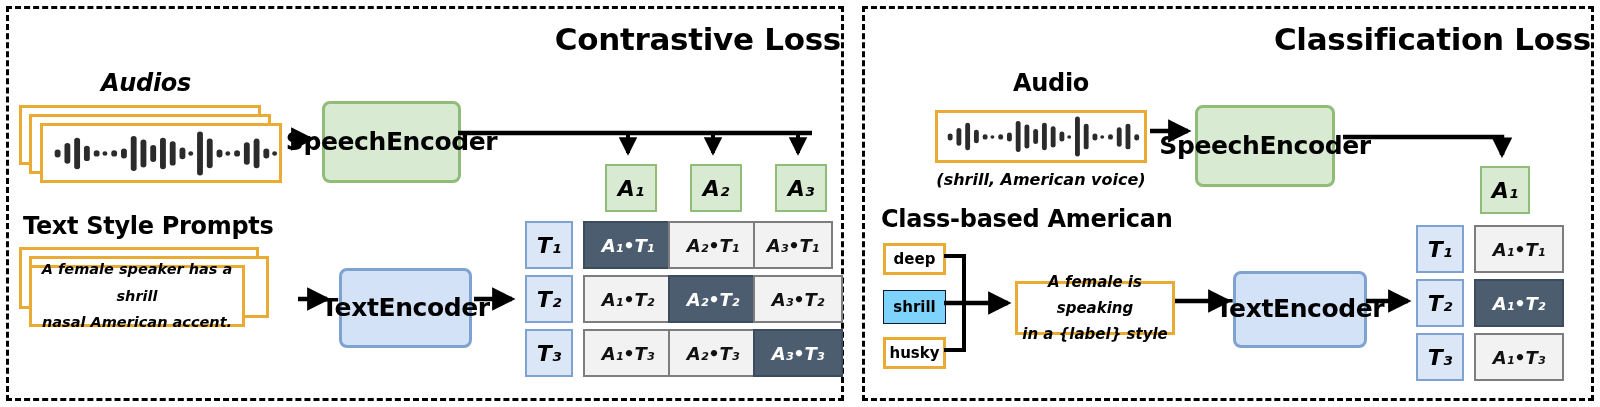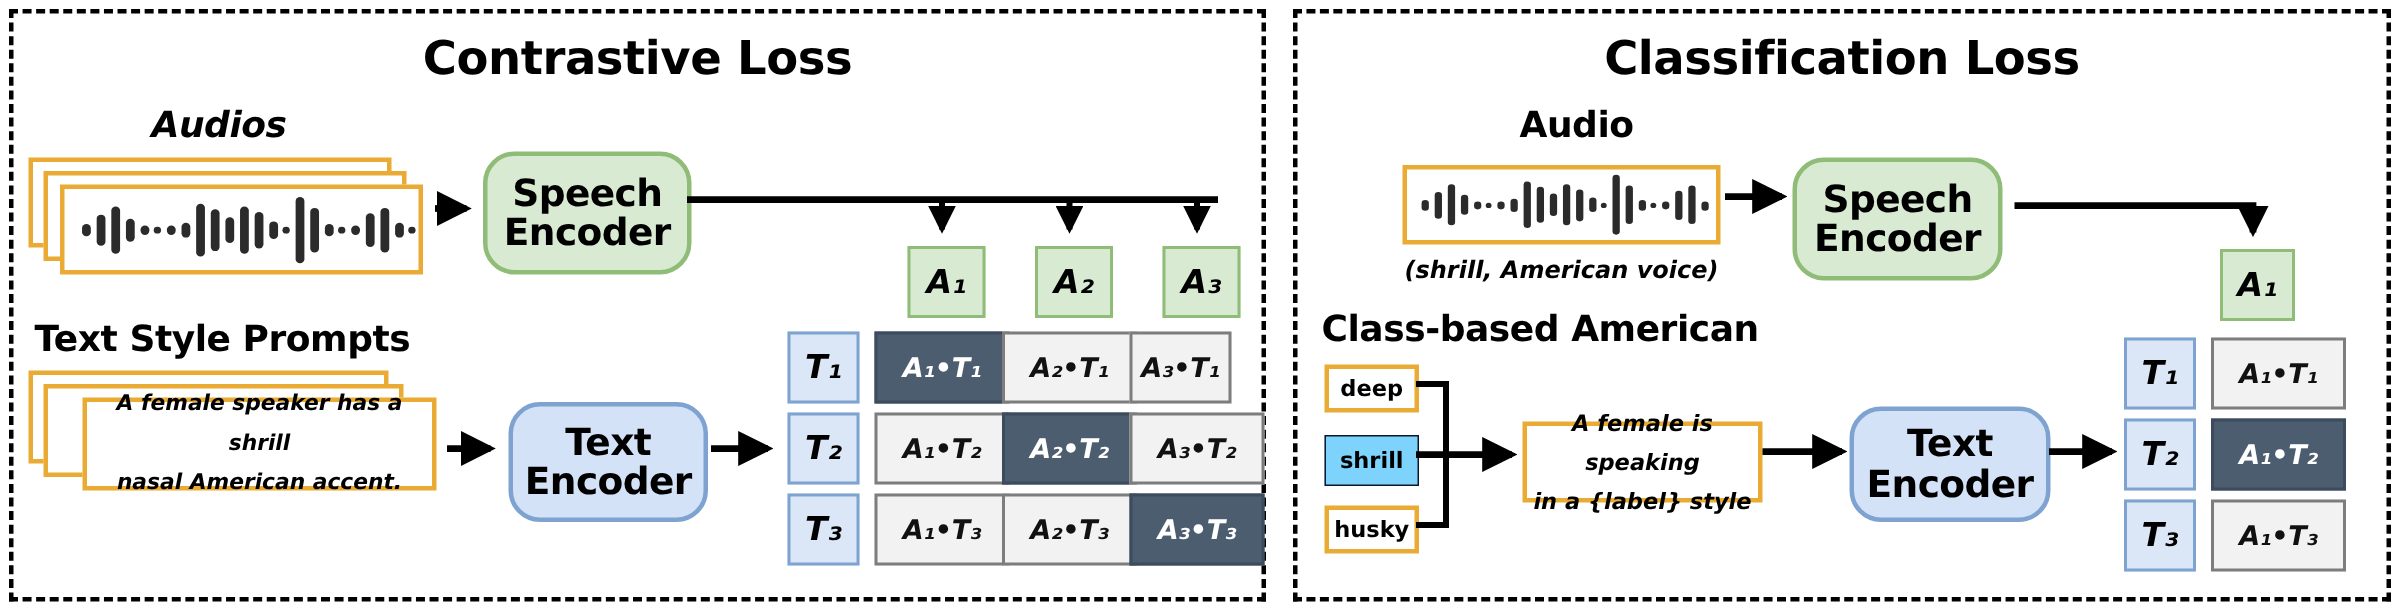"Contrastive Loss" .panel-title { text-align: center -> right }
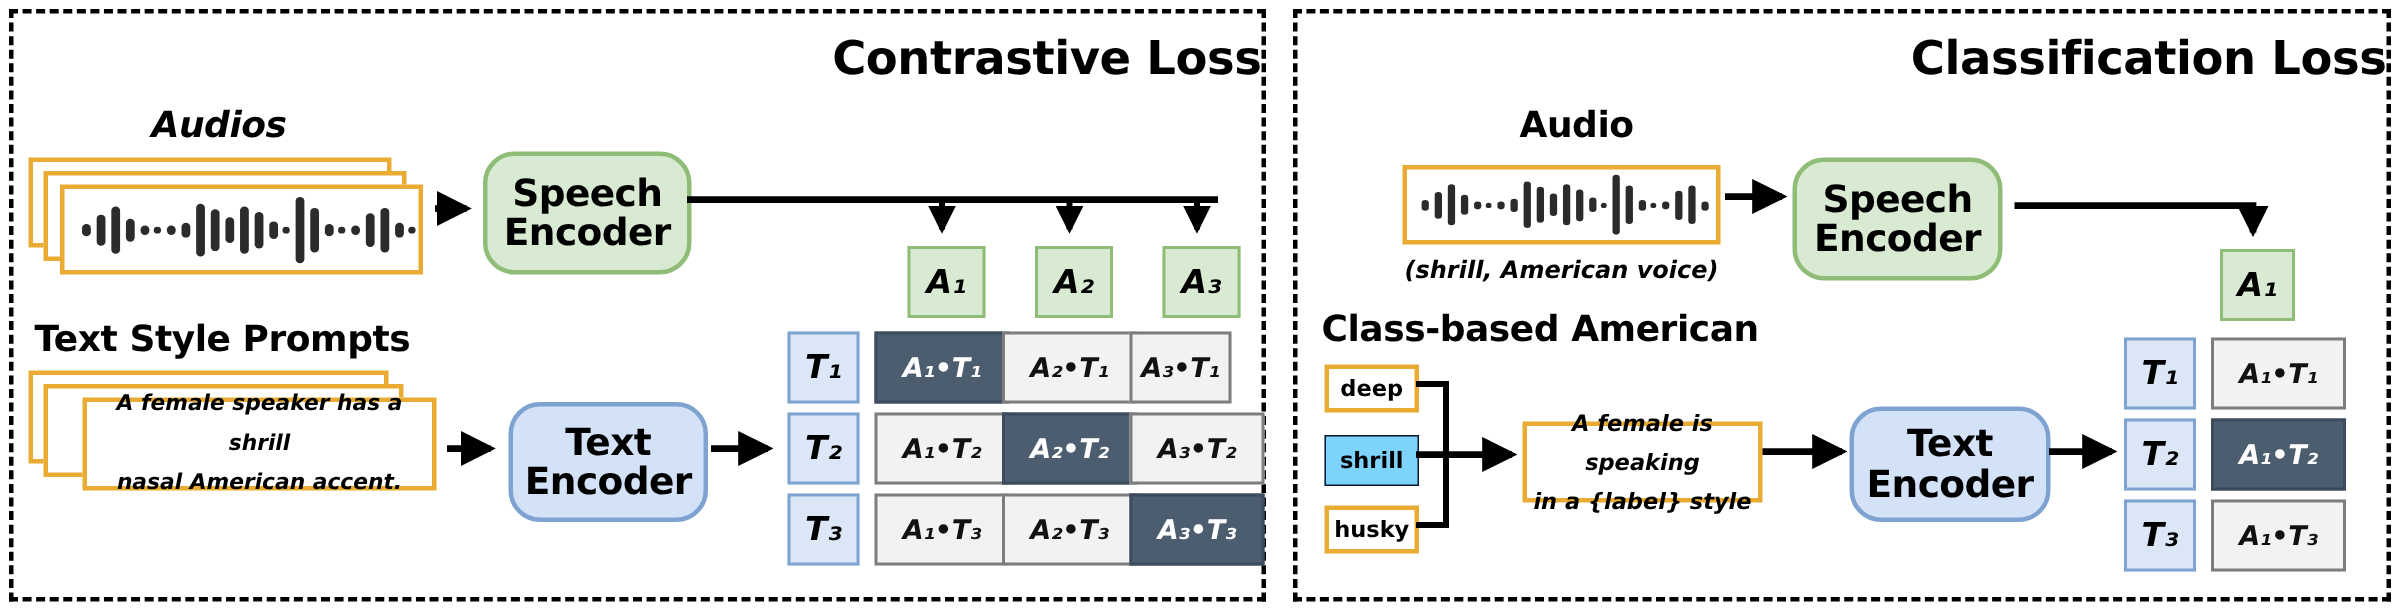"Speech" .encoder { border-radius: 21px -> 8px; flex-direction: column -> row }
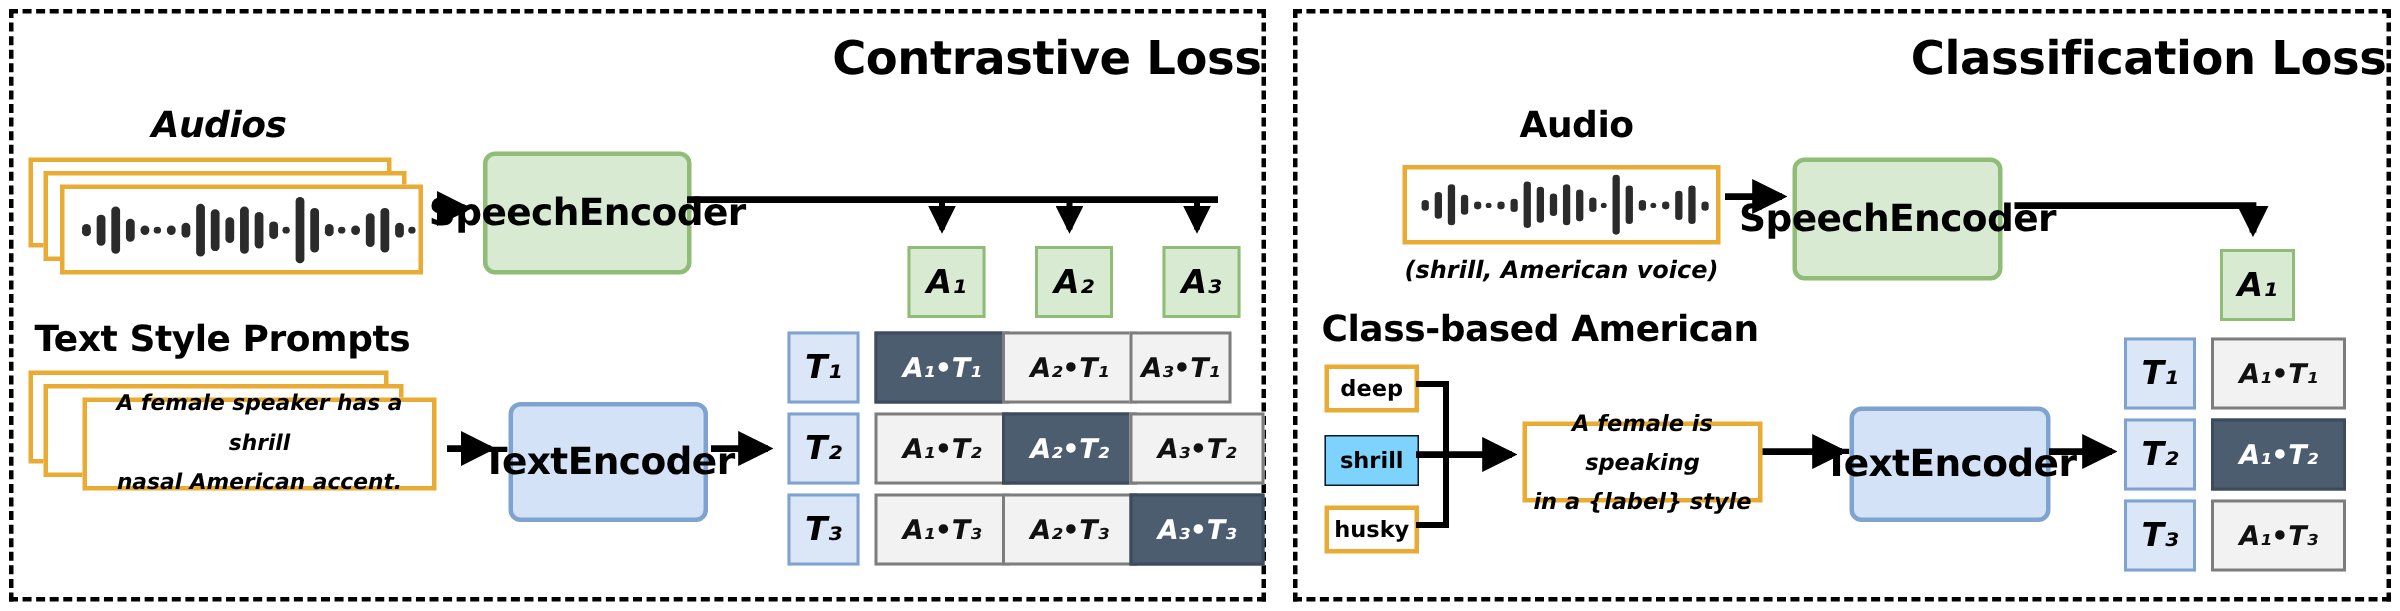"A₃•T₁" div.cell { width: 68px -> 80px }
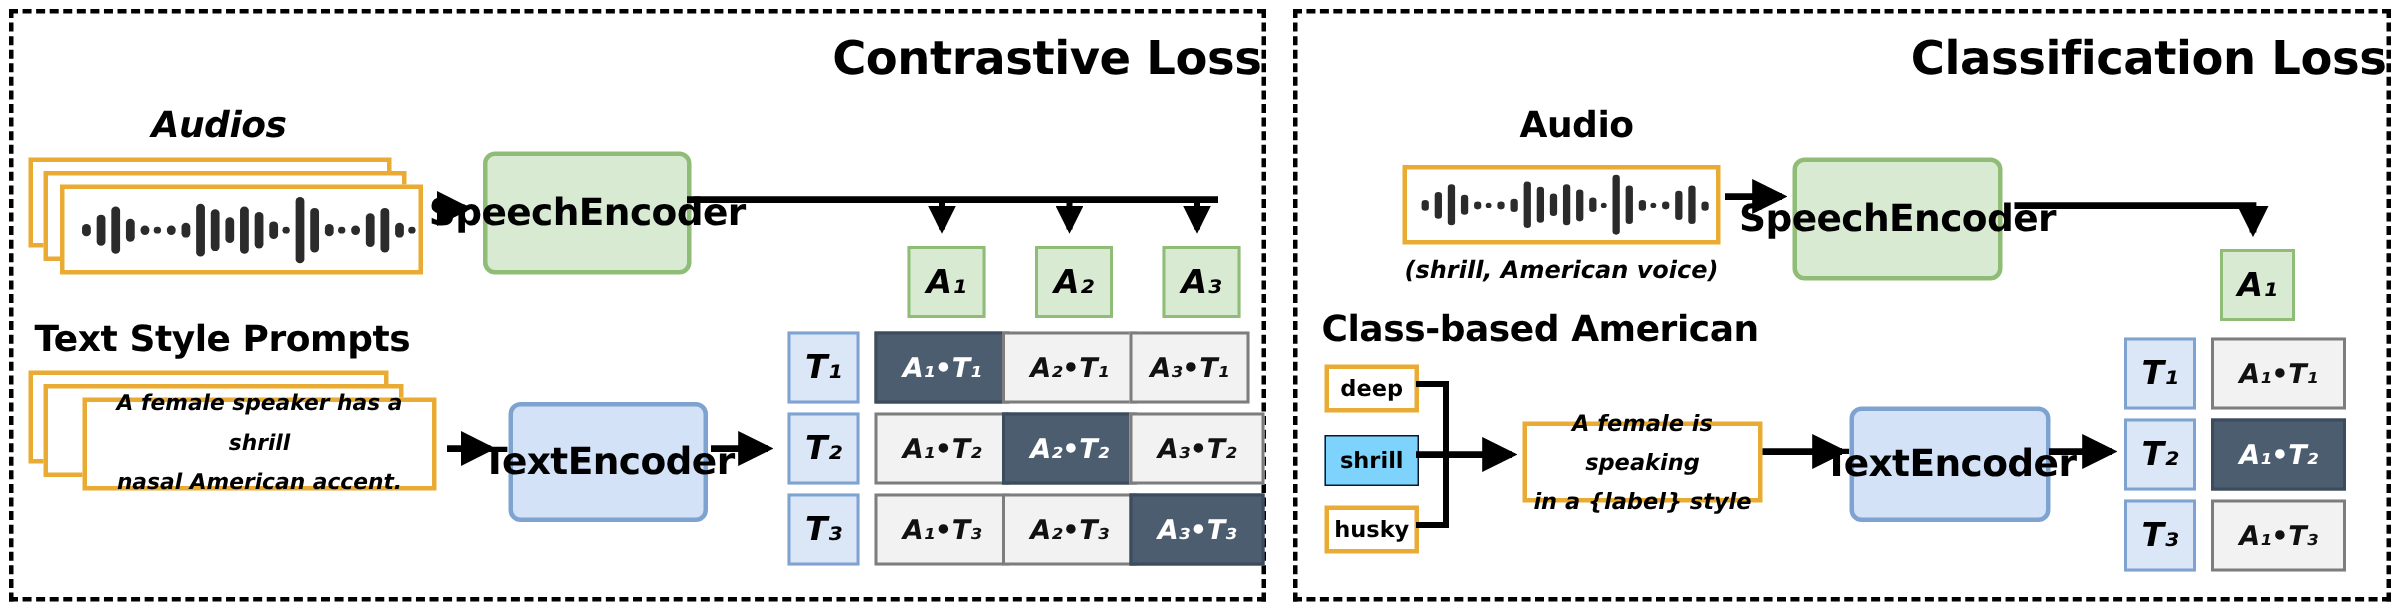"A female speaker has a" div.prompt-card { left: 36px -> 10px; width: 236px -> 216px }
